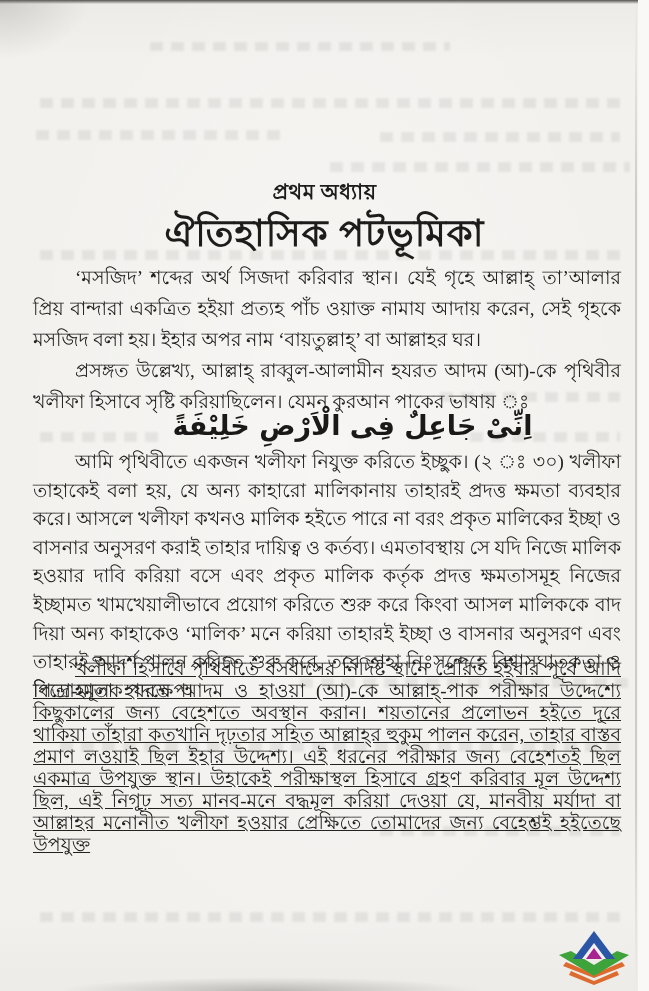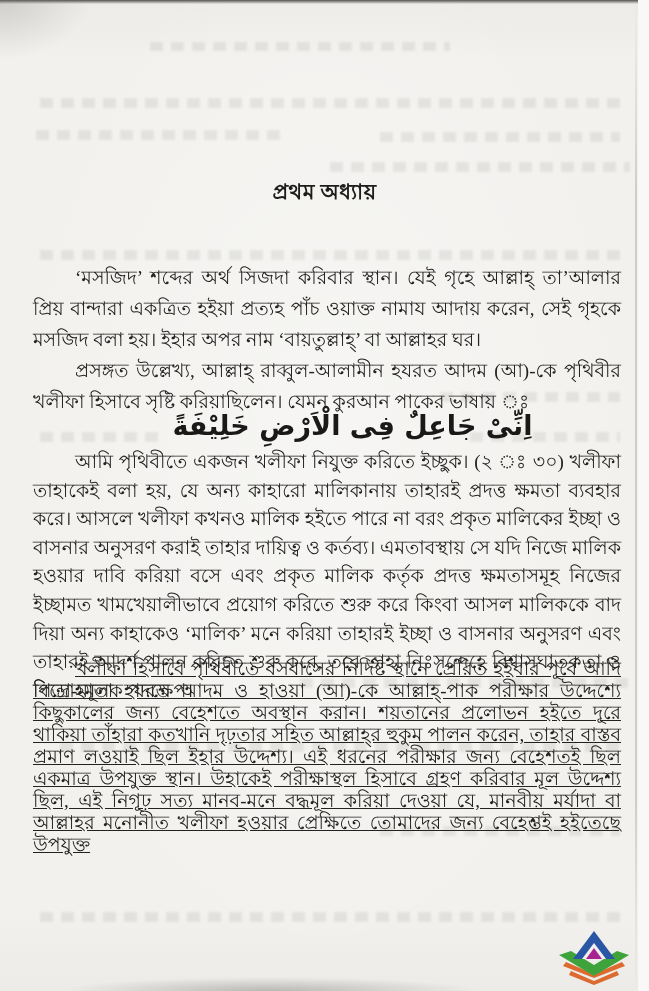"ঐতিহাসিক পটভূমিকা" div.title { html: none -> <div>ঐতিহাসিক পটভূমিকা</div> }
